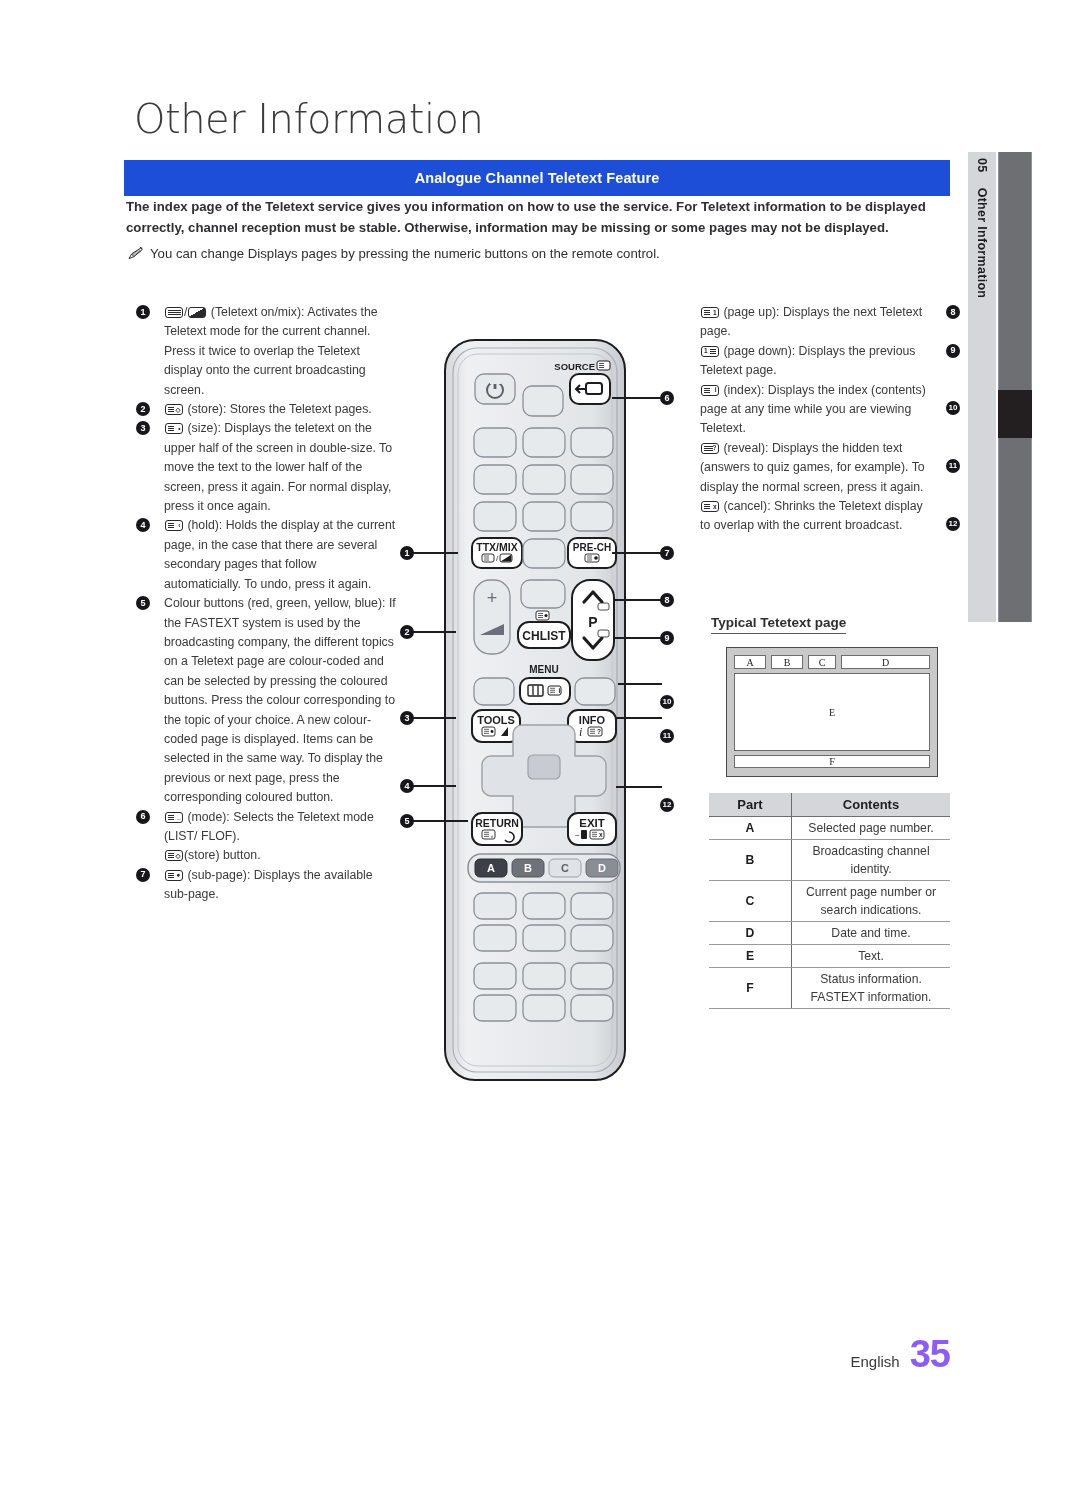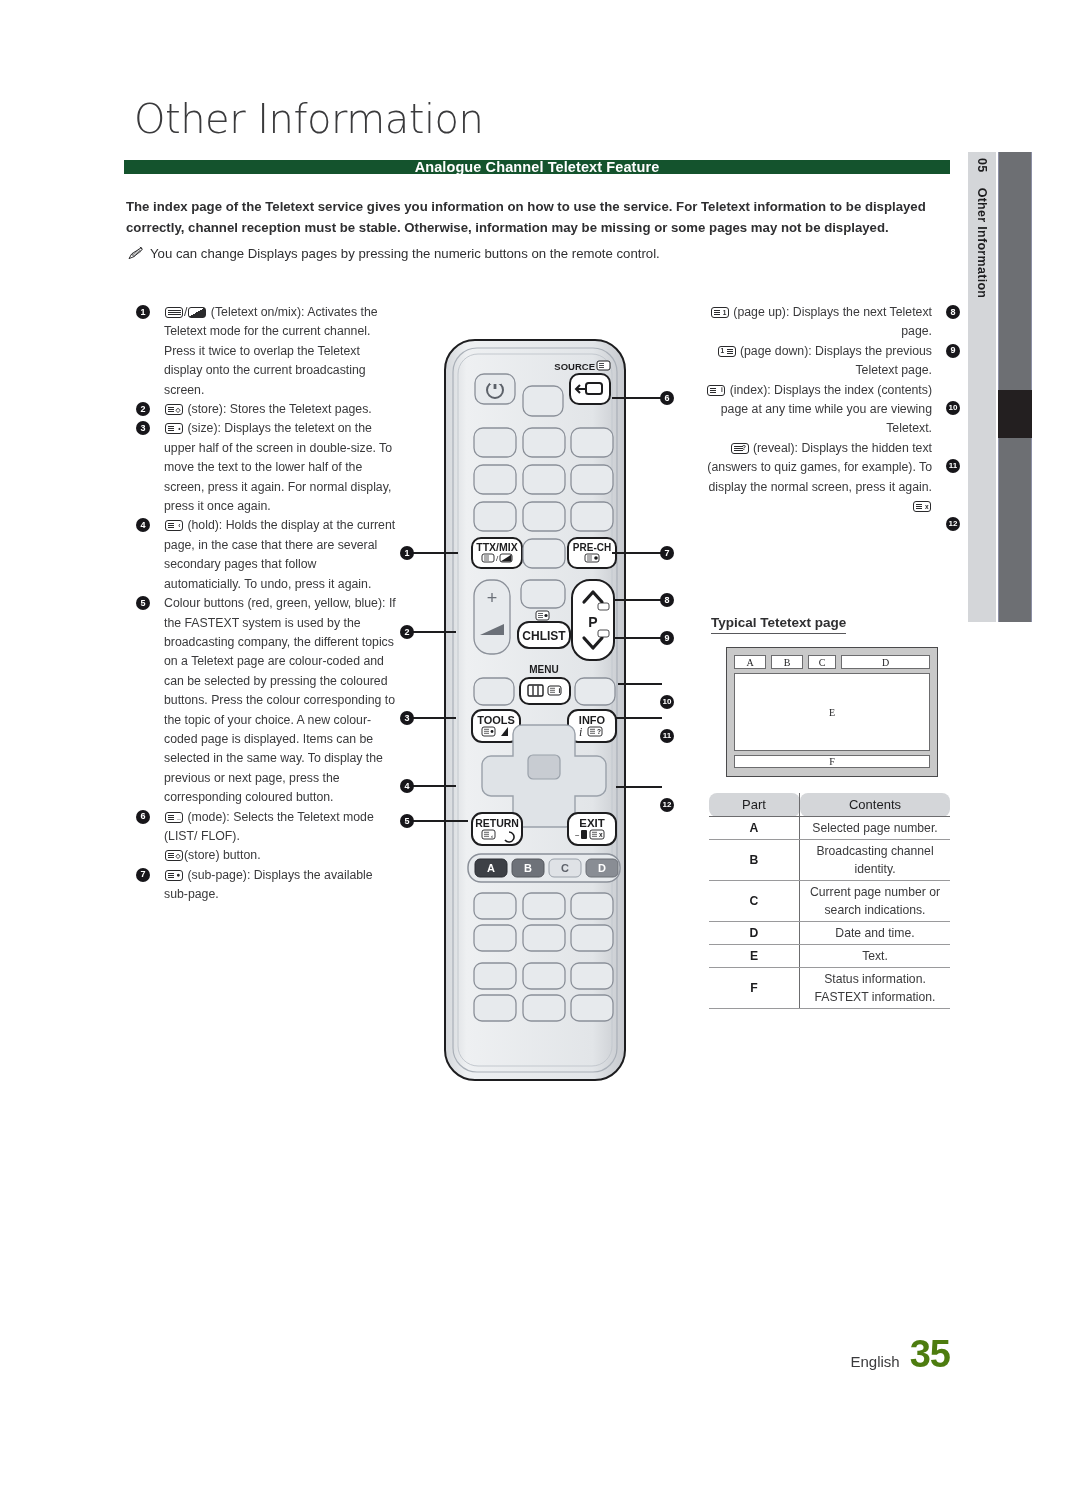"Analogue Channel Teletext Feature" .section-bar { background: #14532d -> #1d4ed8; height: 14px -> 36px }
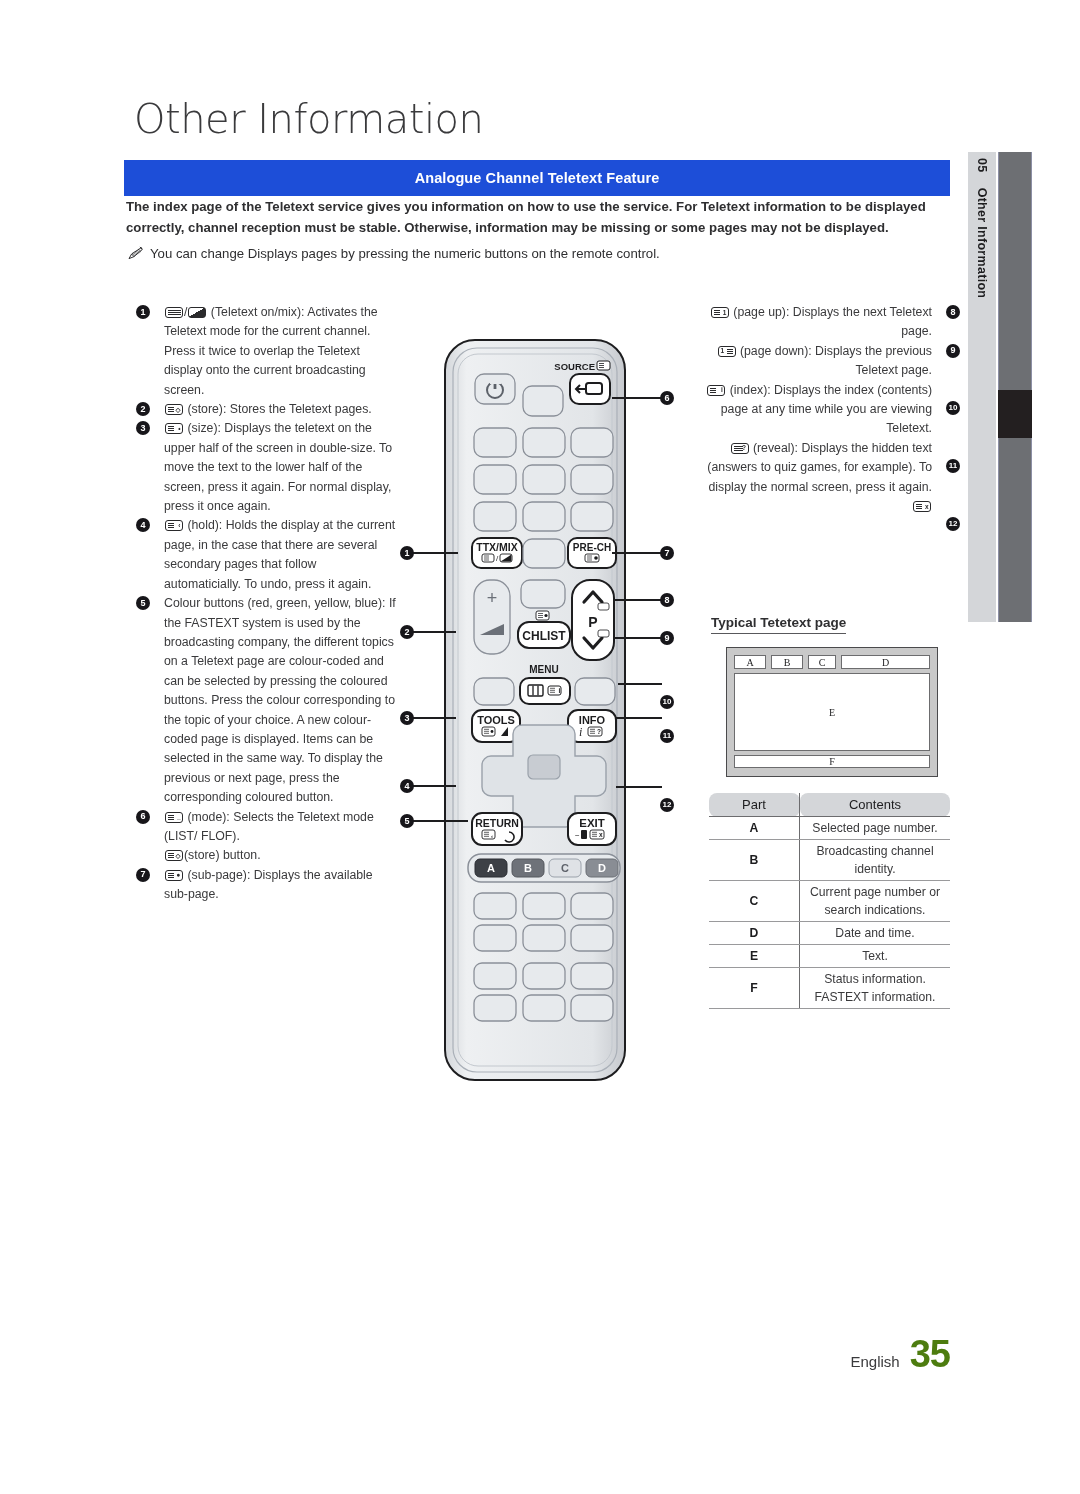"(page up): Displays the next" .col-right { text-align: right -> none }
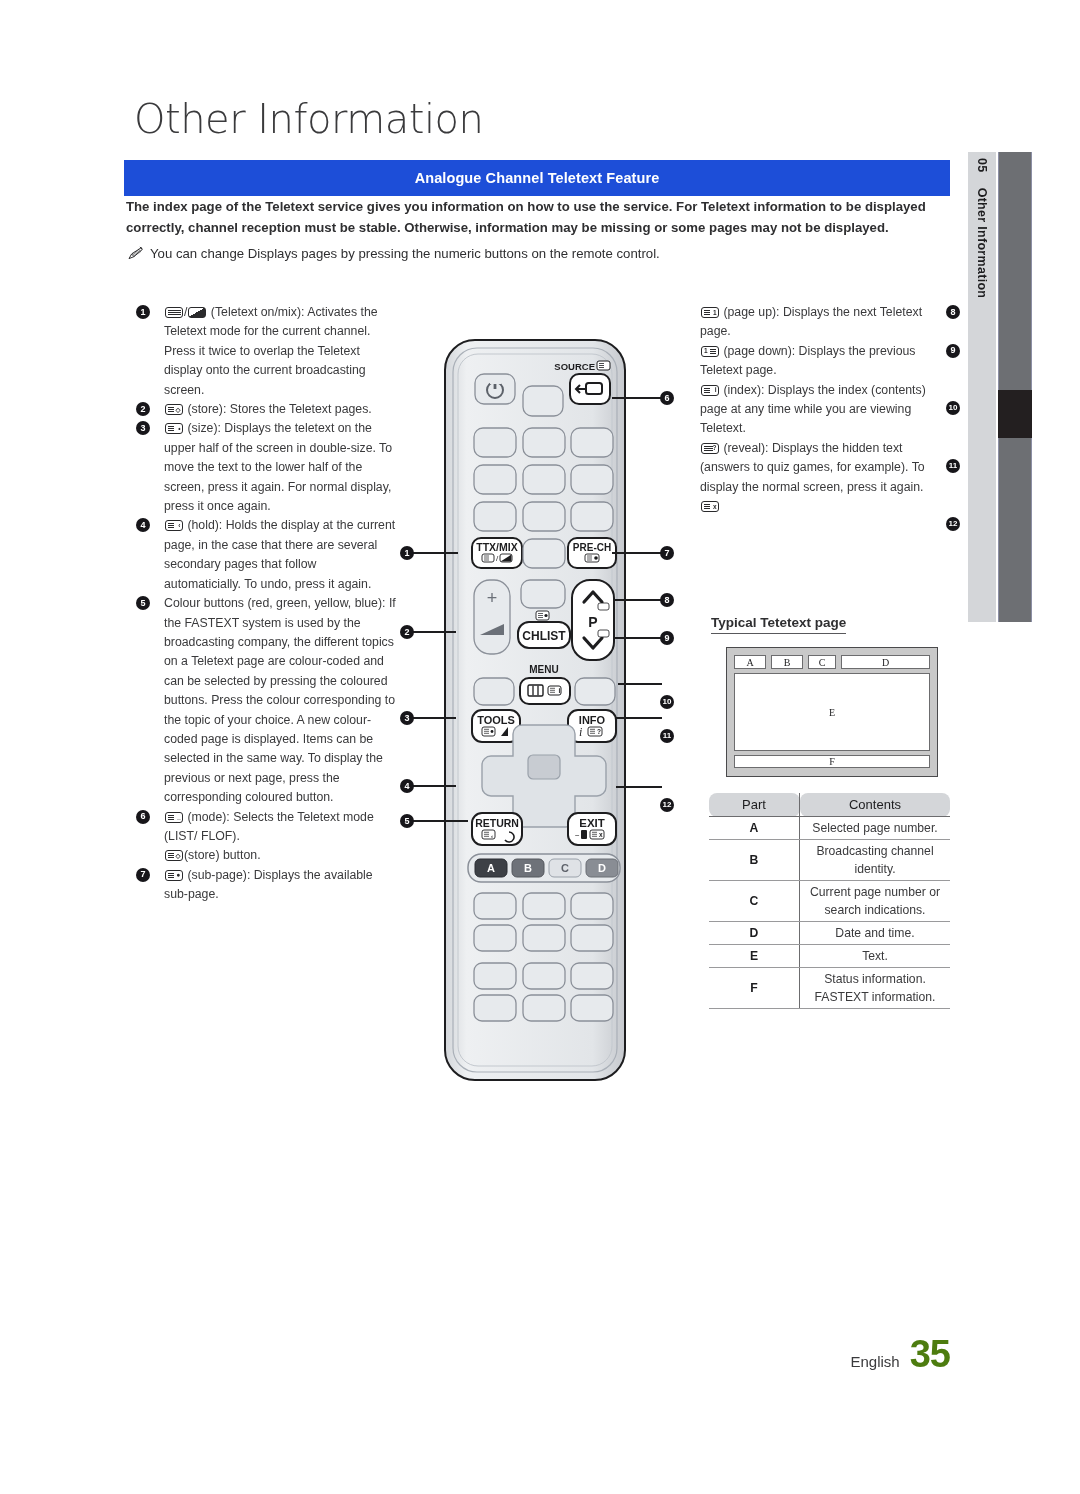"(cancel): Shrinks the Teletext display" span { html: none -> <span>(cancel): Shrinks the Teletext display to overlap with the current broadcast.</span> }
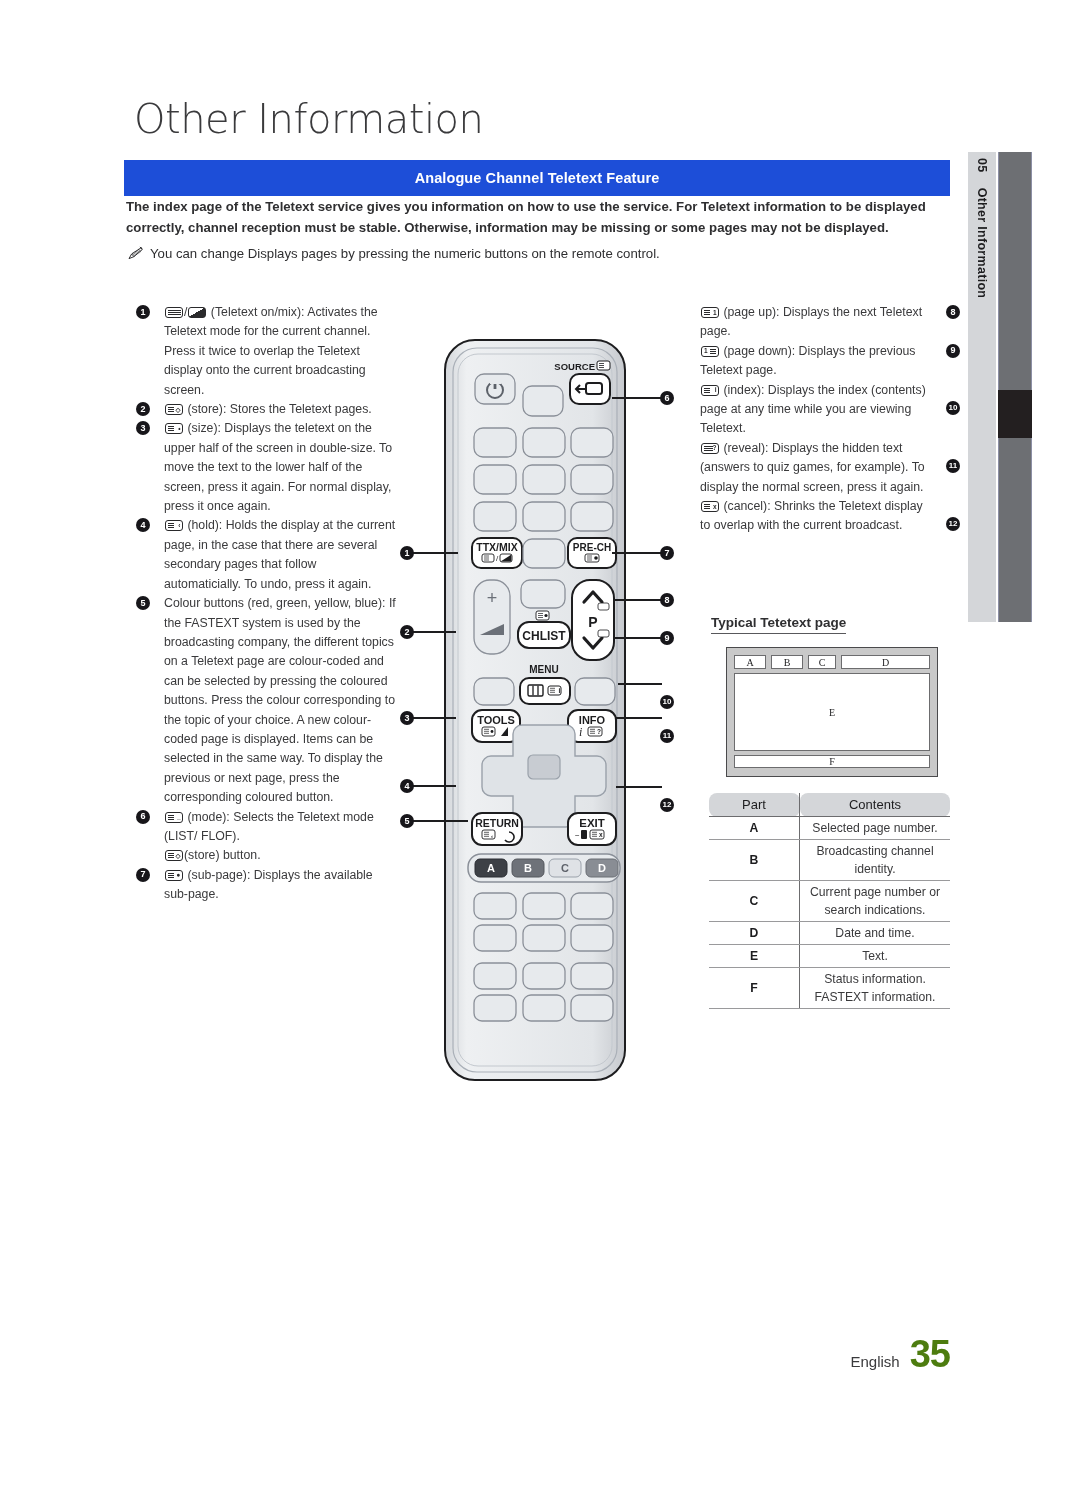"Part" .parts-table th { border-radius: 8px -> none; font-weight: normal -> bold; padding: 4px 8px -> 4px 0 }
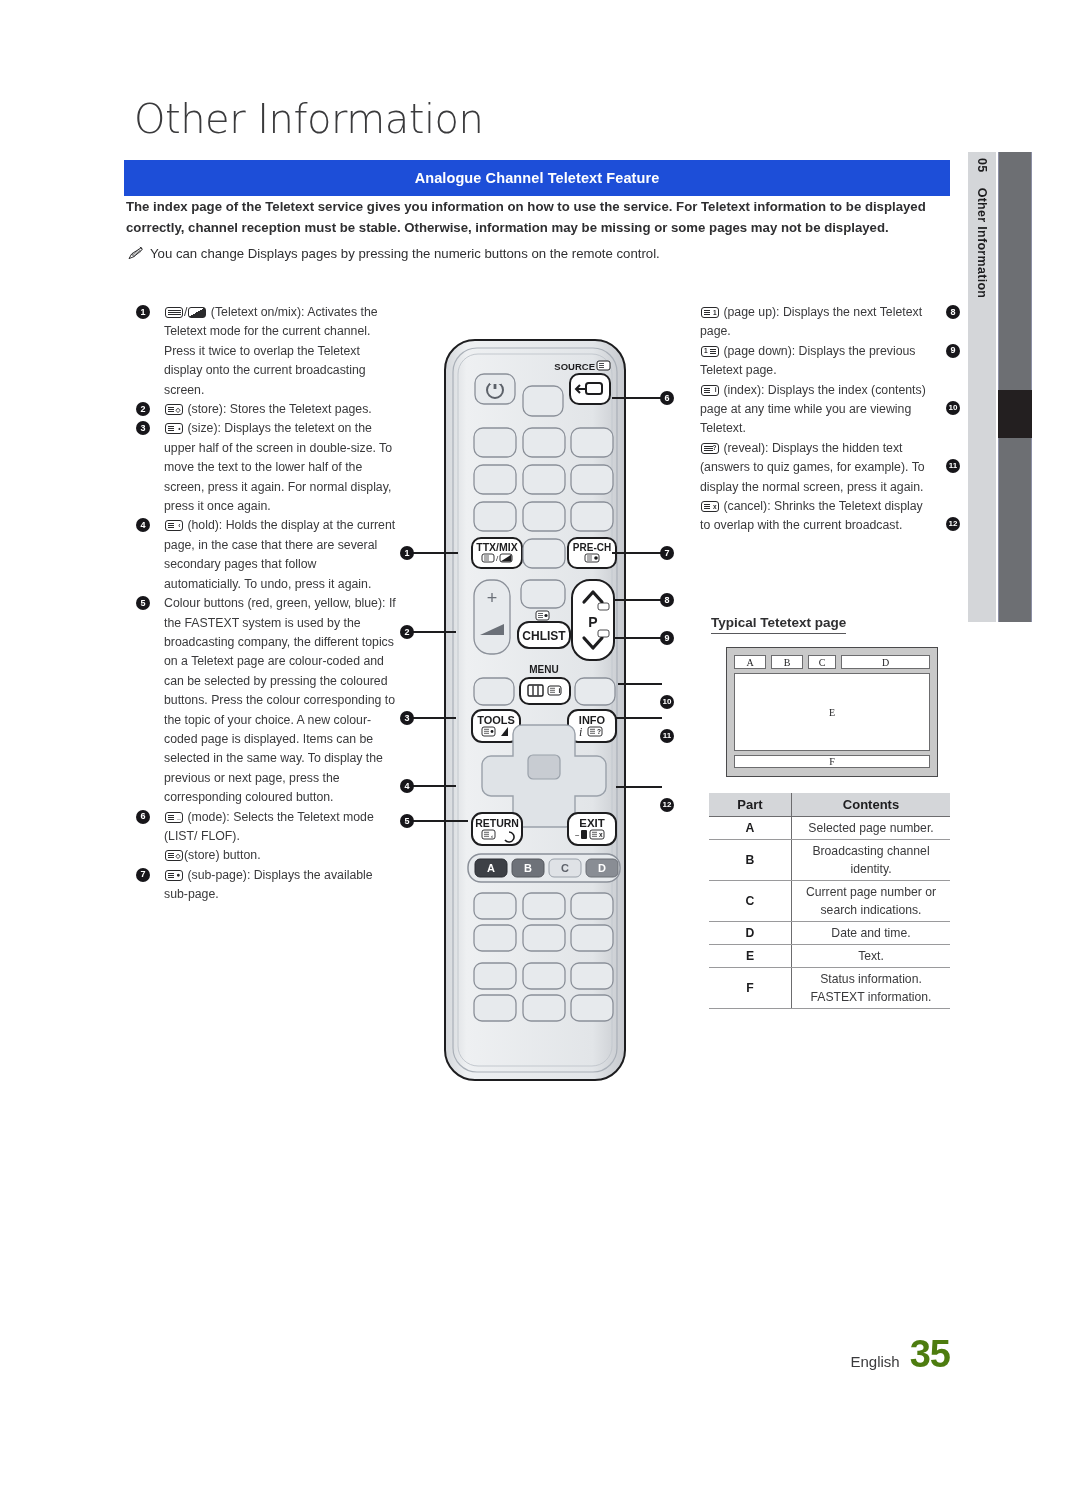"35" .footer .pnum { color: #4d7c0f -> #8b5cf6 }
